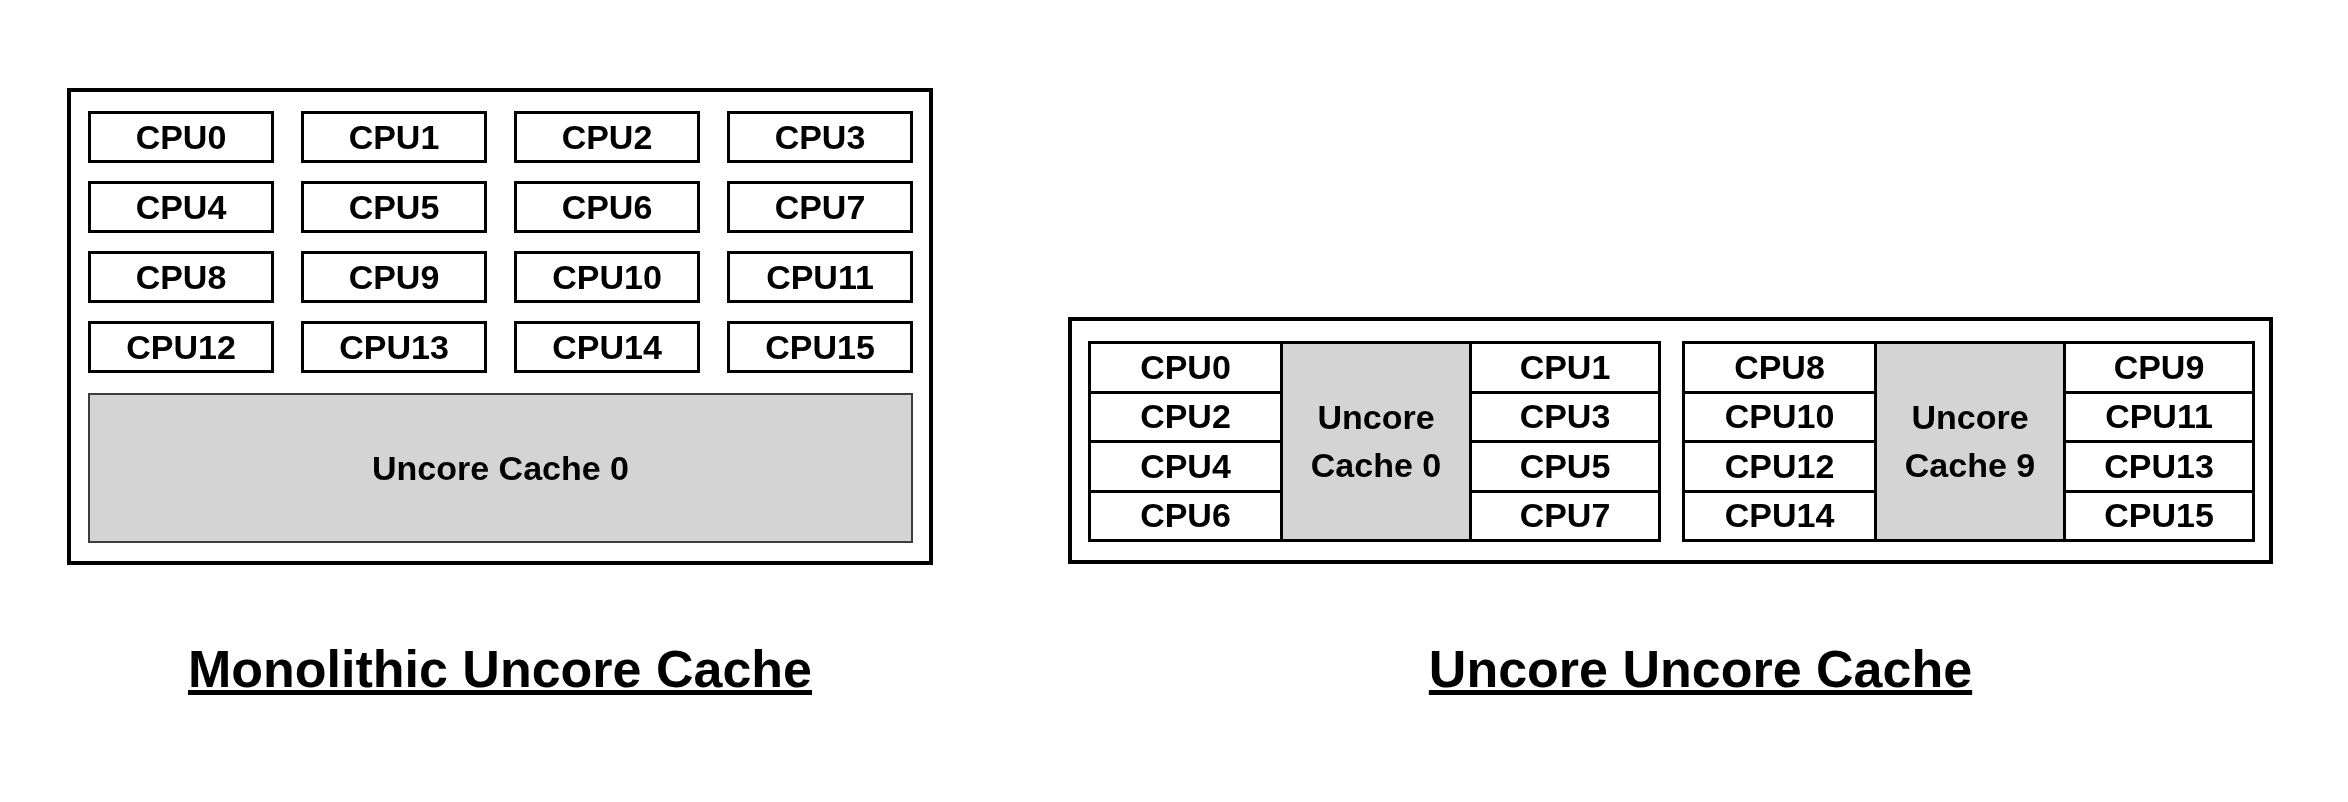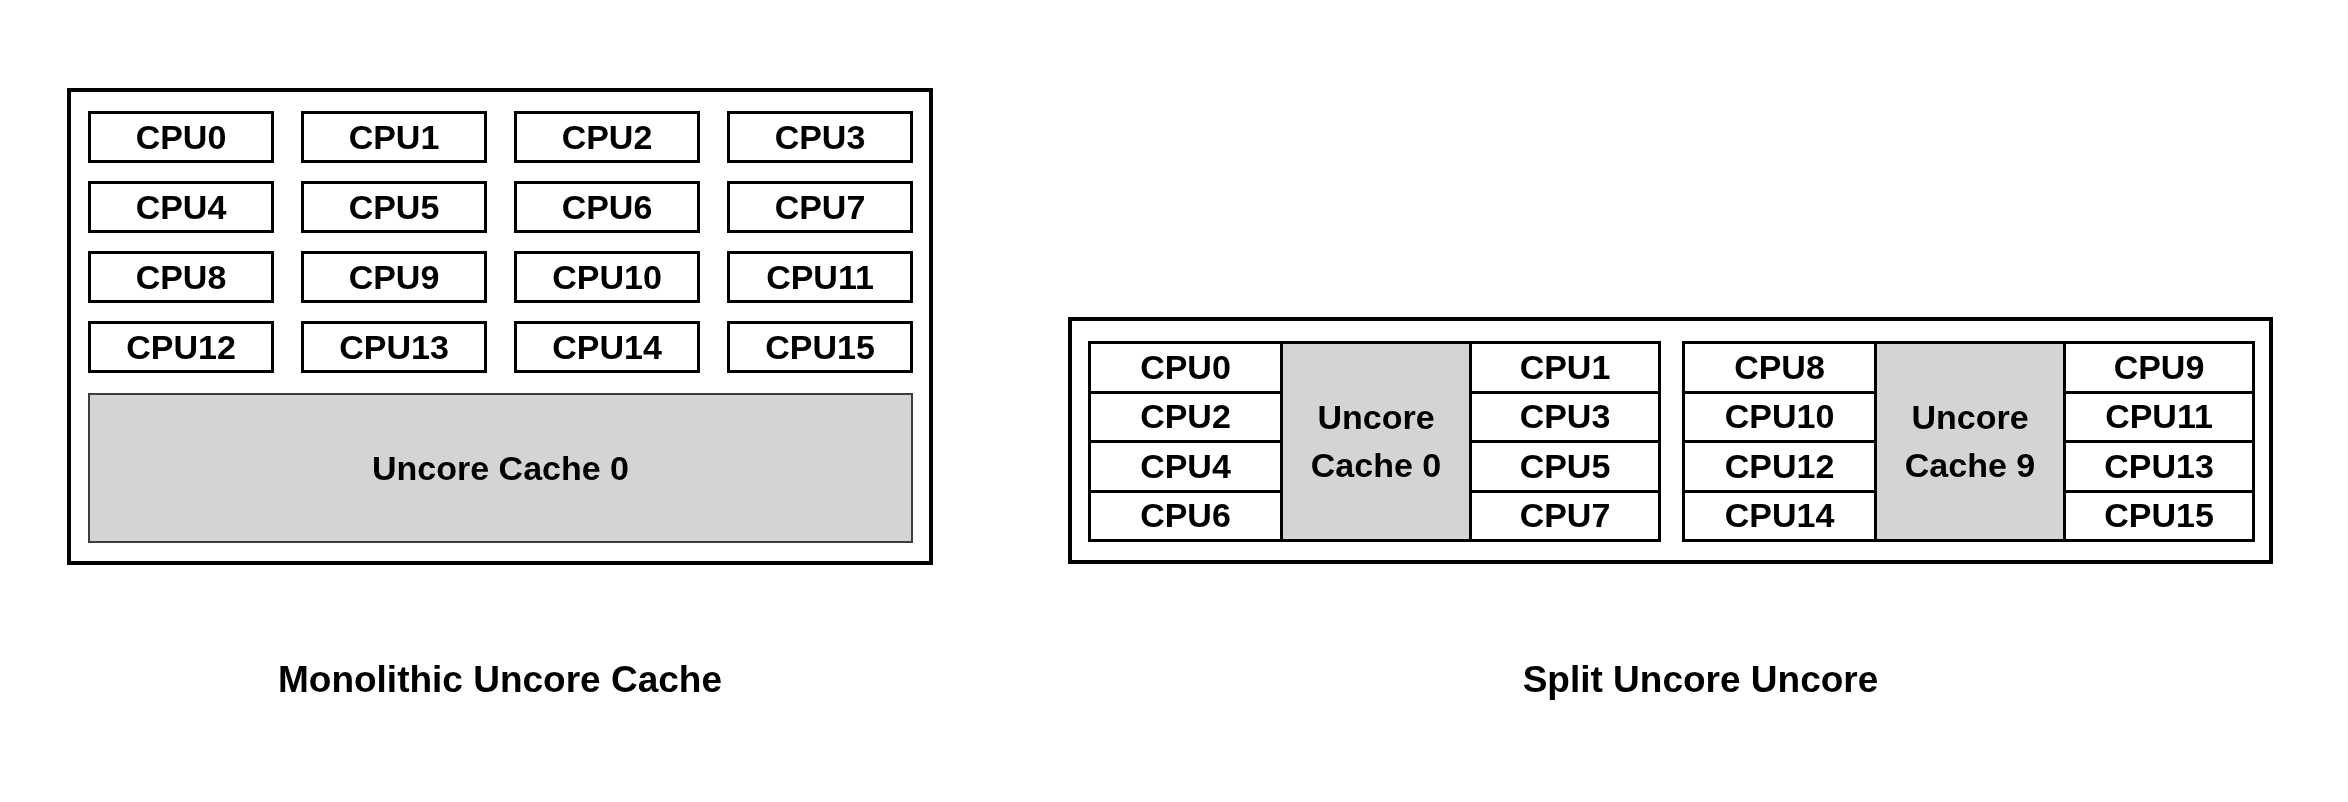"Monolithic Uncore Cache" .caption { font-size: 37px -> 52px; text-decoration: none -> underline; top: 658px -> 638px }
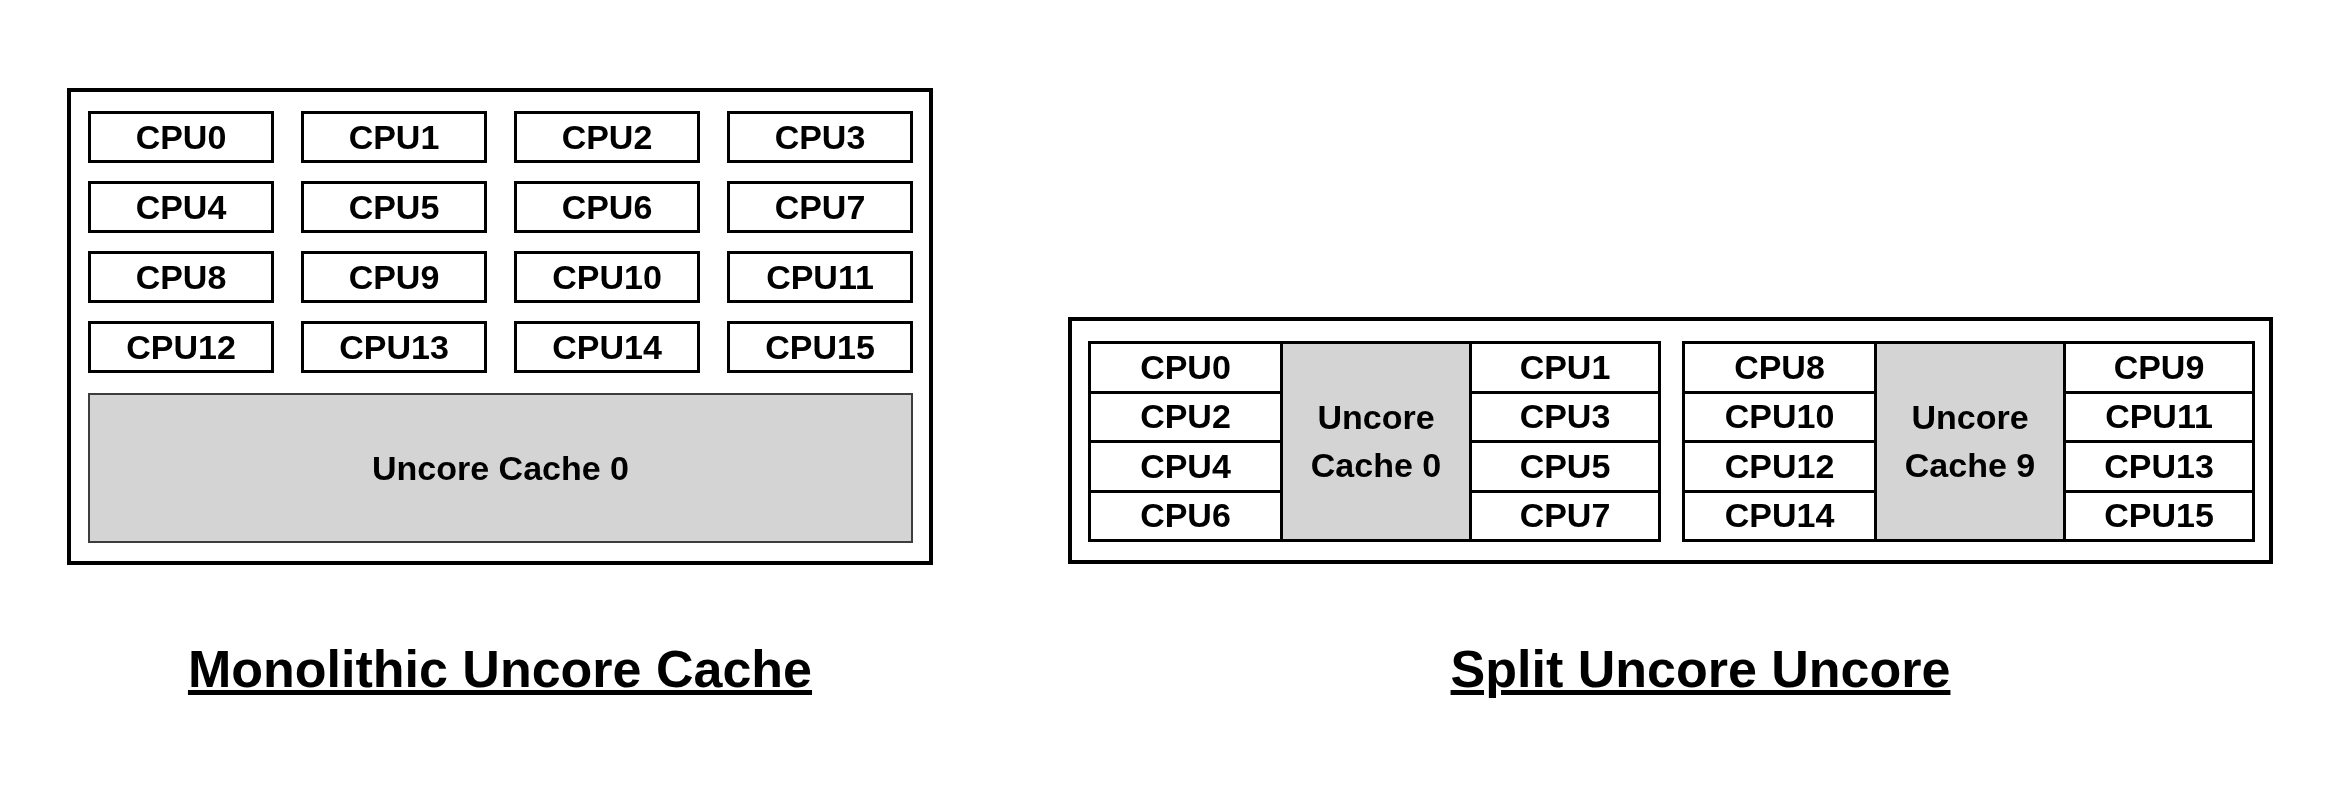"Split Uncore Uncore" div.caption { text: Split Uncore Uncore -> Uncore Uncore Cache }
